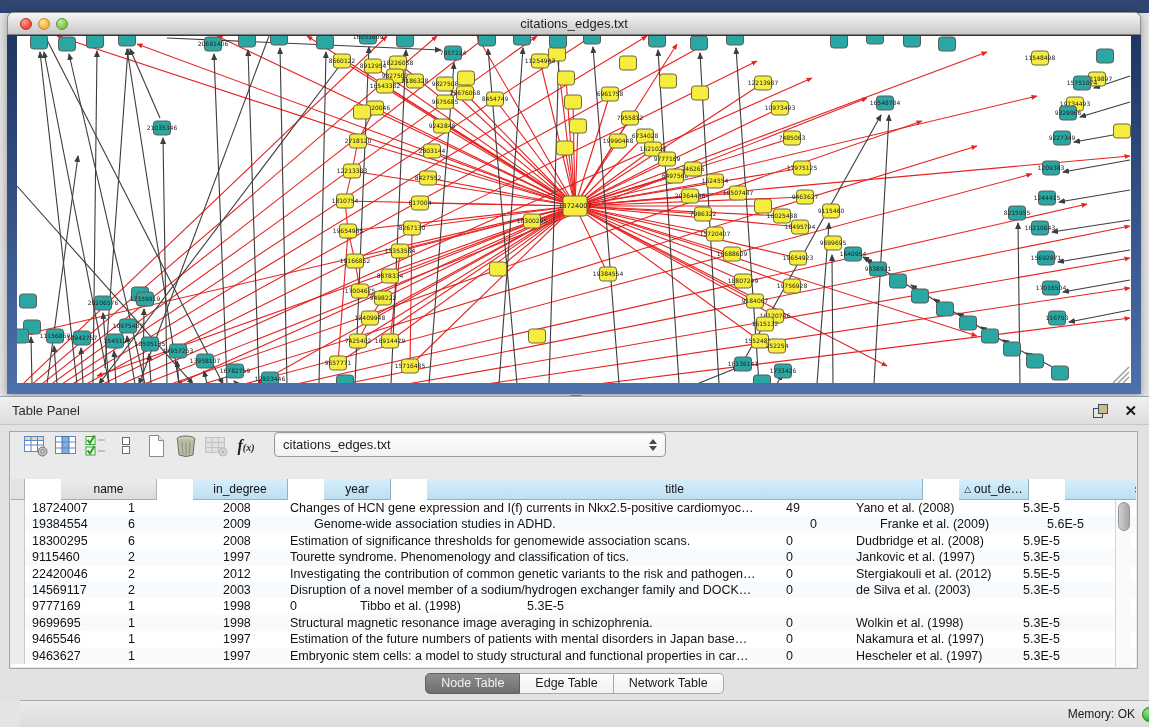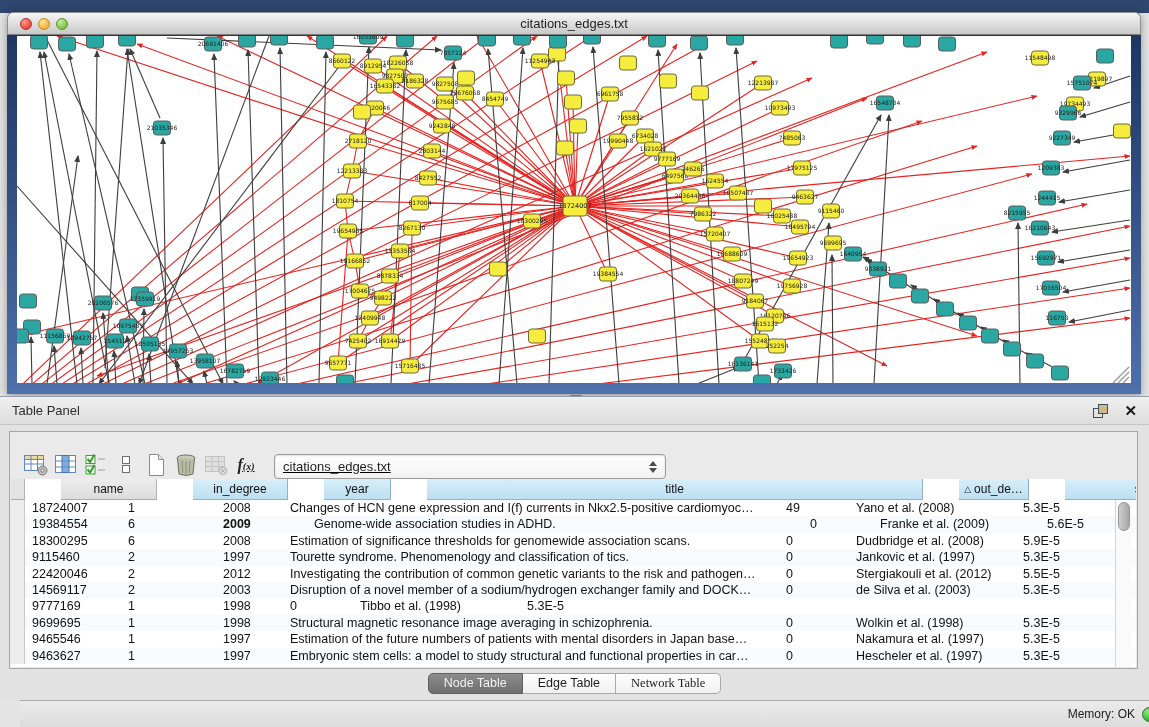"f(x)" .toolbar { align-items: flex-end -> flex-start; text-decoration: underline -> none }
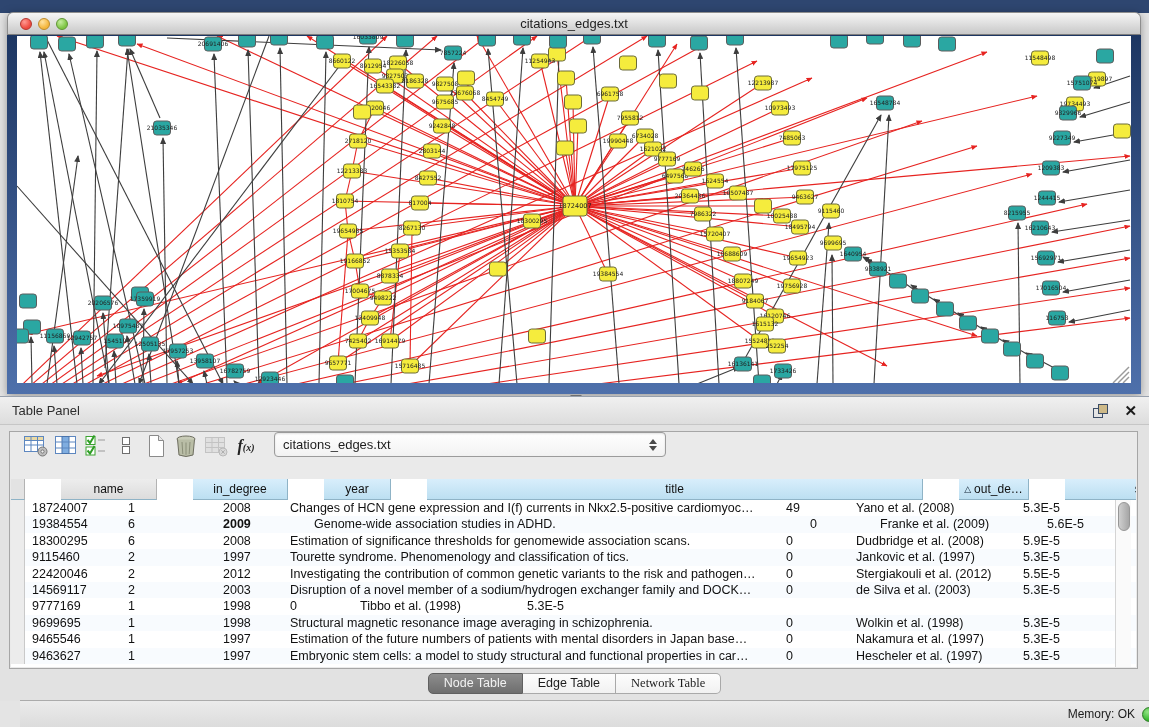"2009" div.td { font-weight: bold -> none }
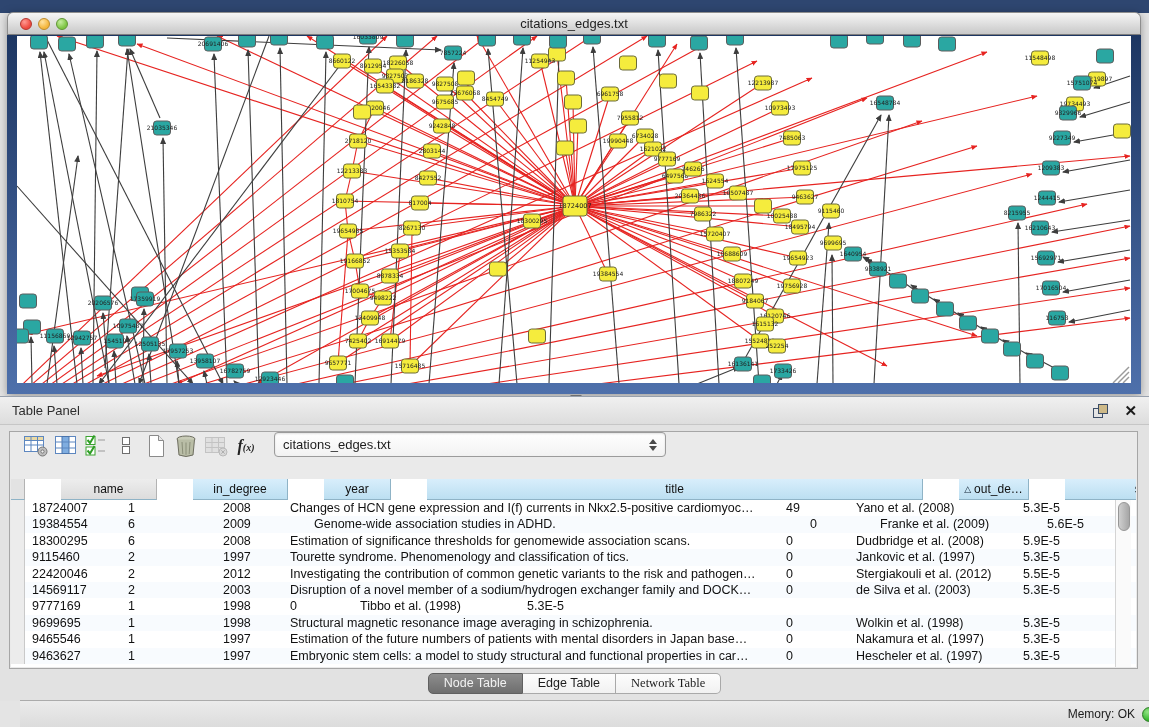"Network Table" .tab:last-child { font-family: Liberation Serif, serif -> none }
